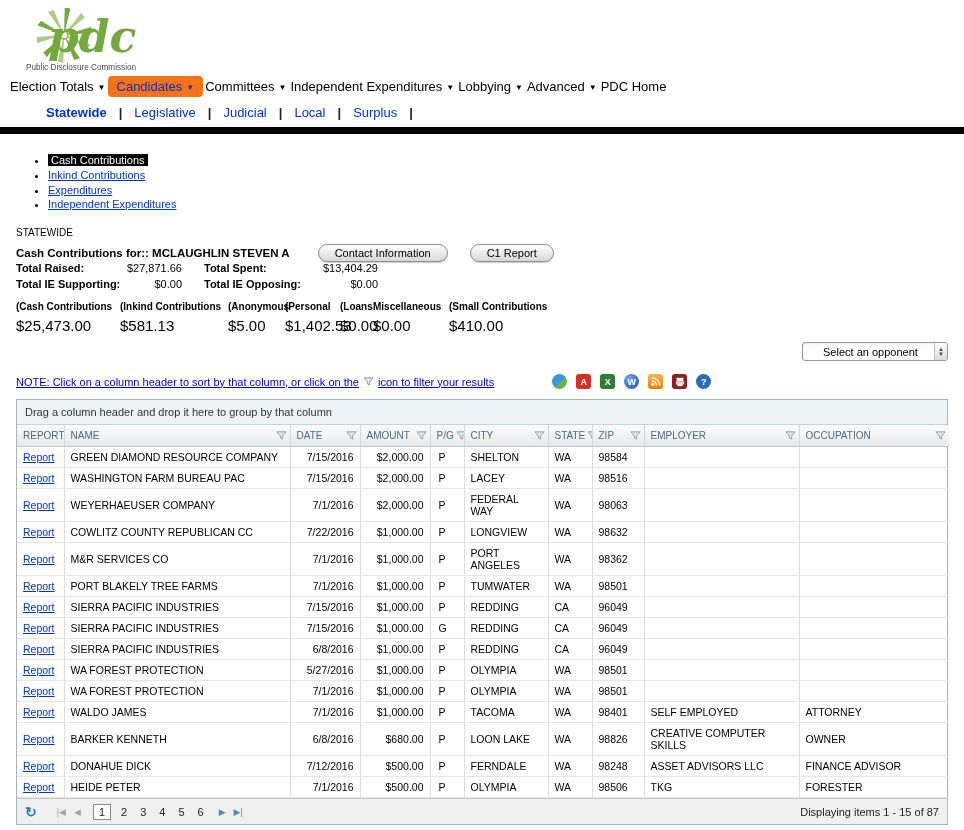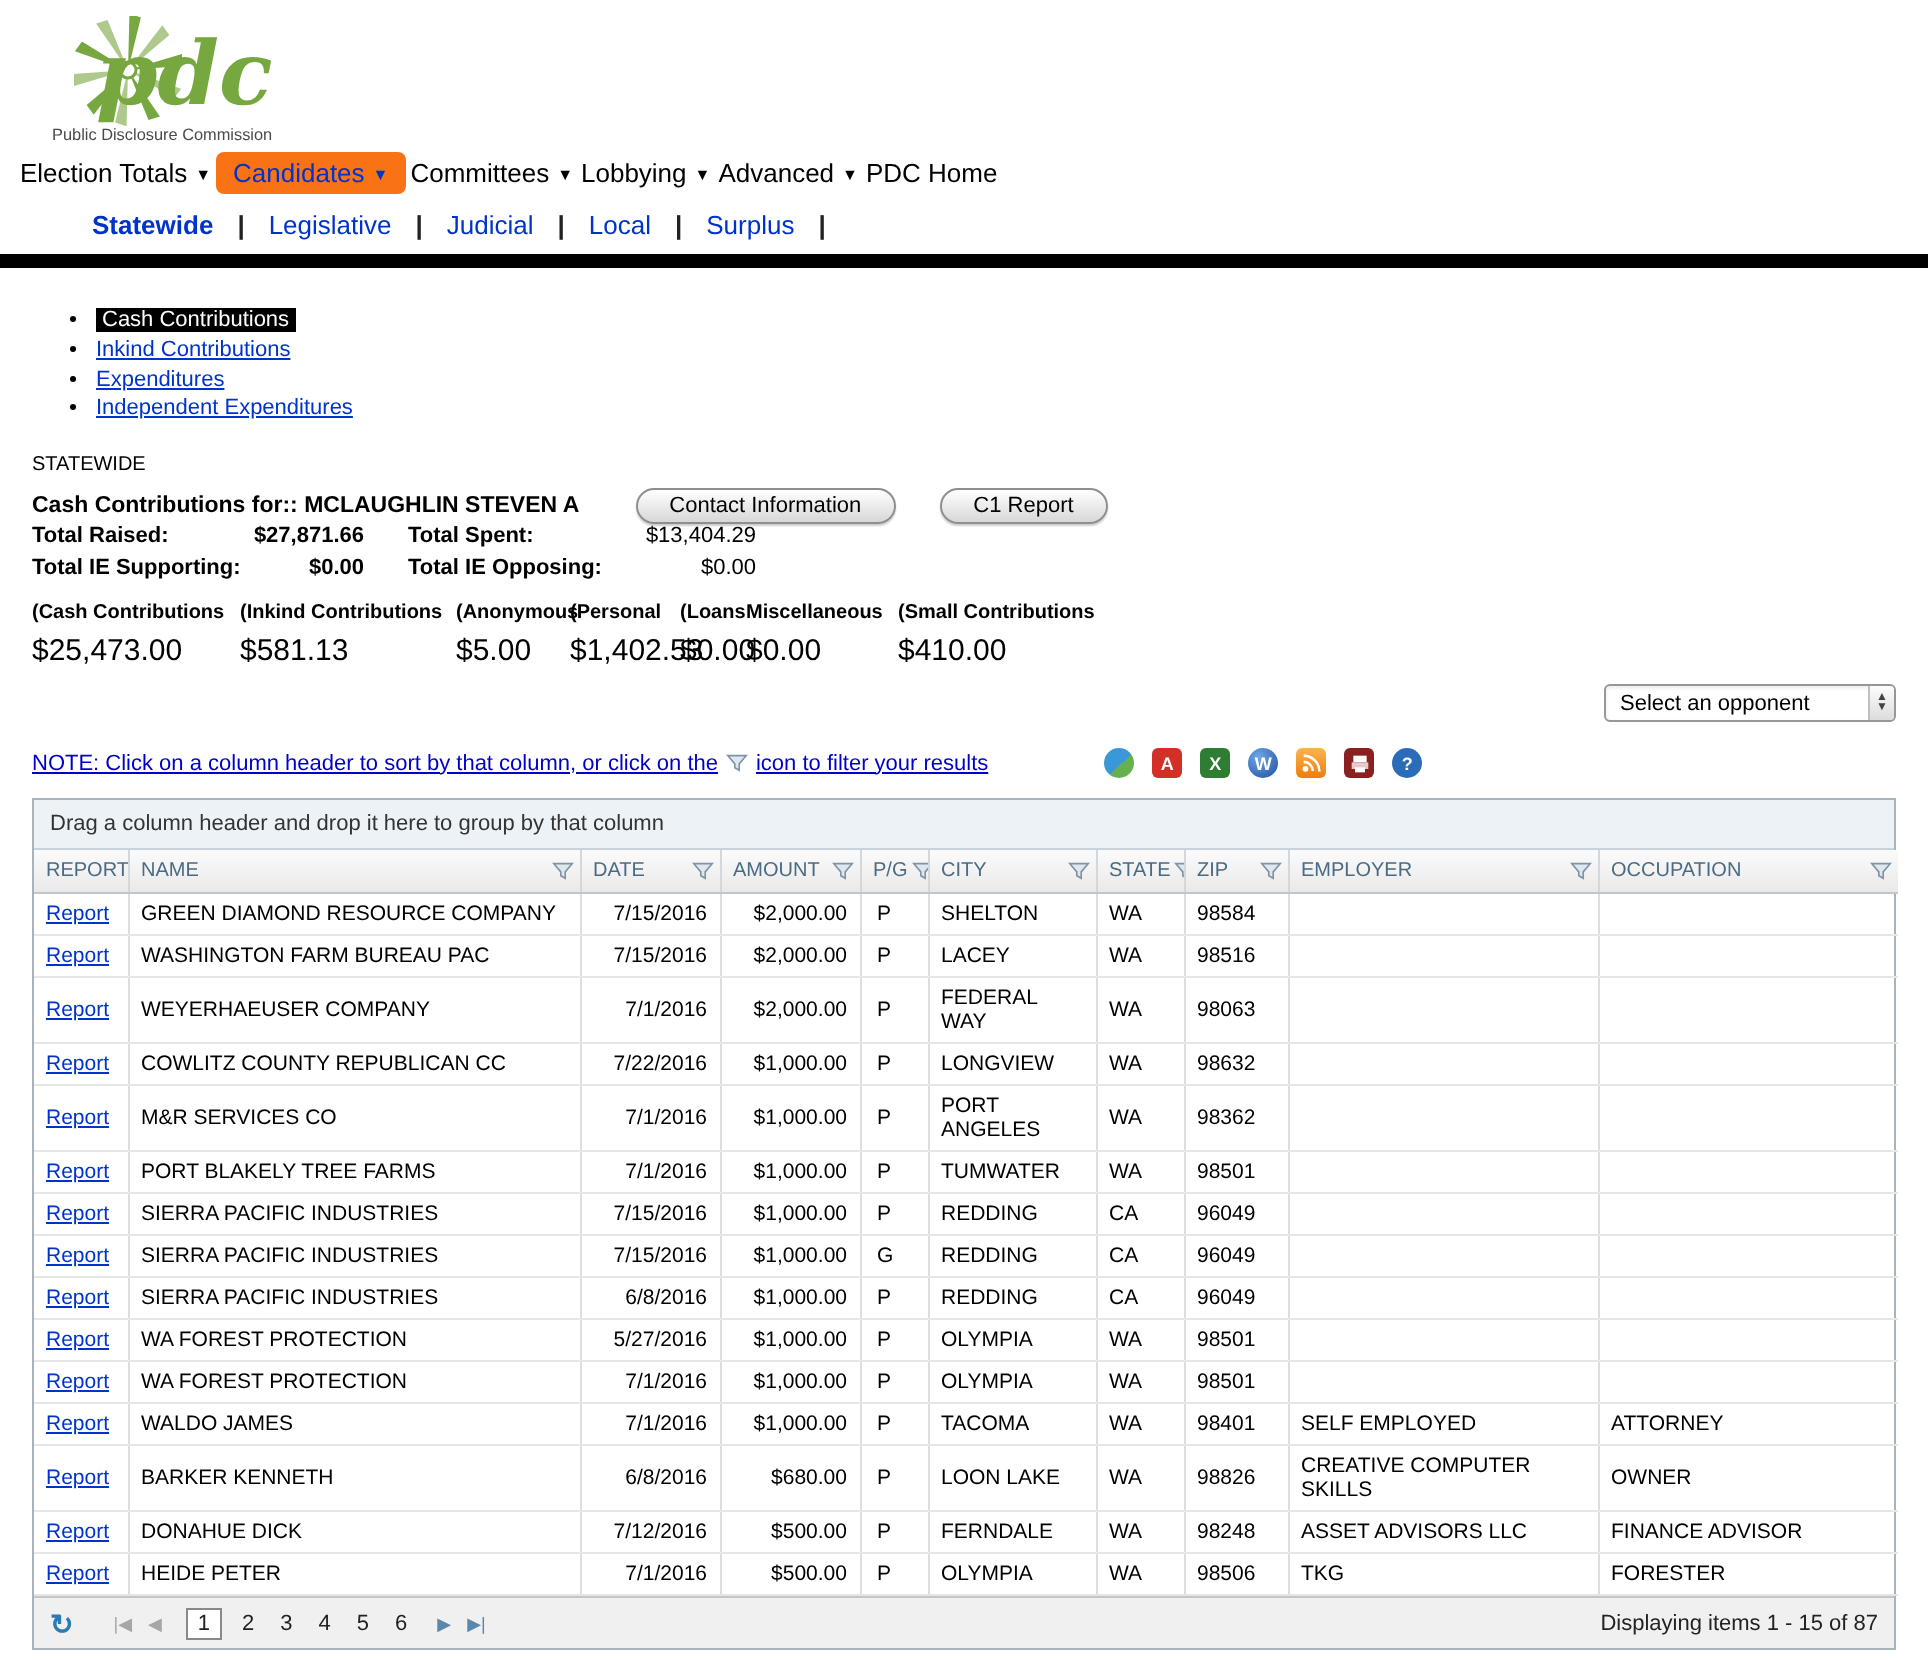"Independent Expenditures ▼" span.nav-item { html: none -> <span><span>Independent Expenditures</span><span>▼</span></span> }
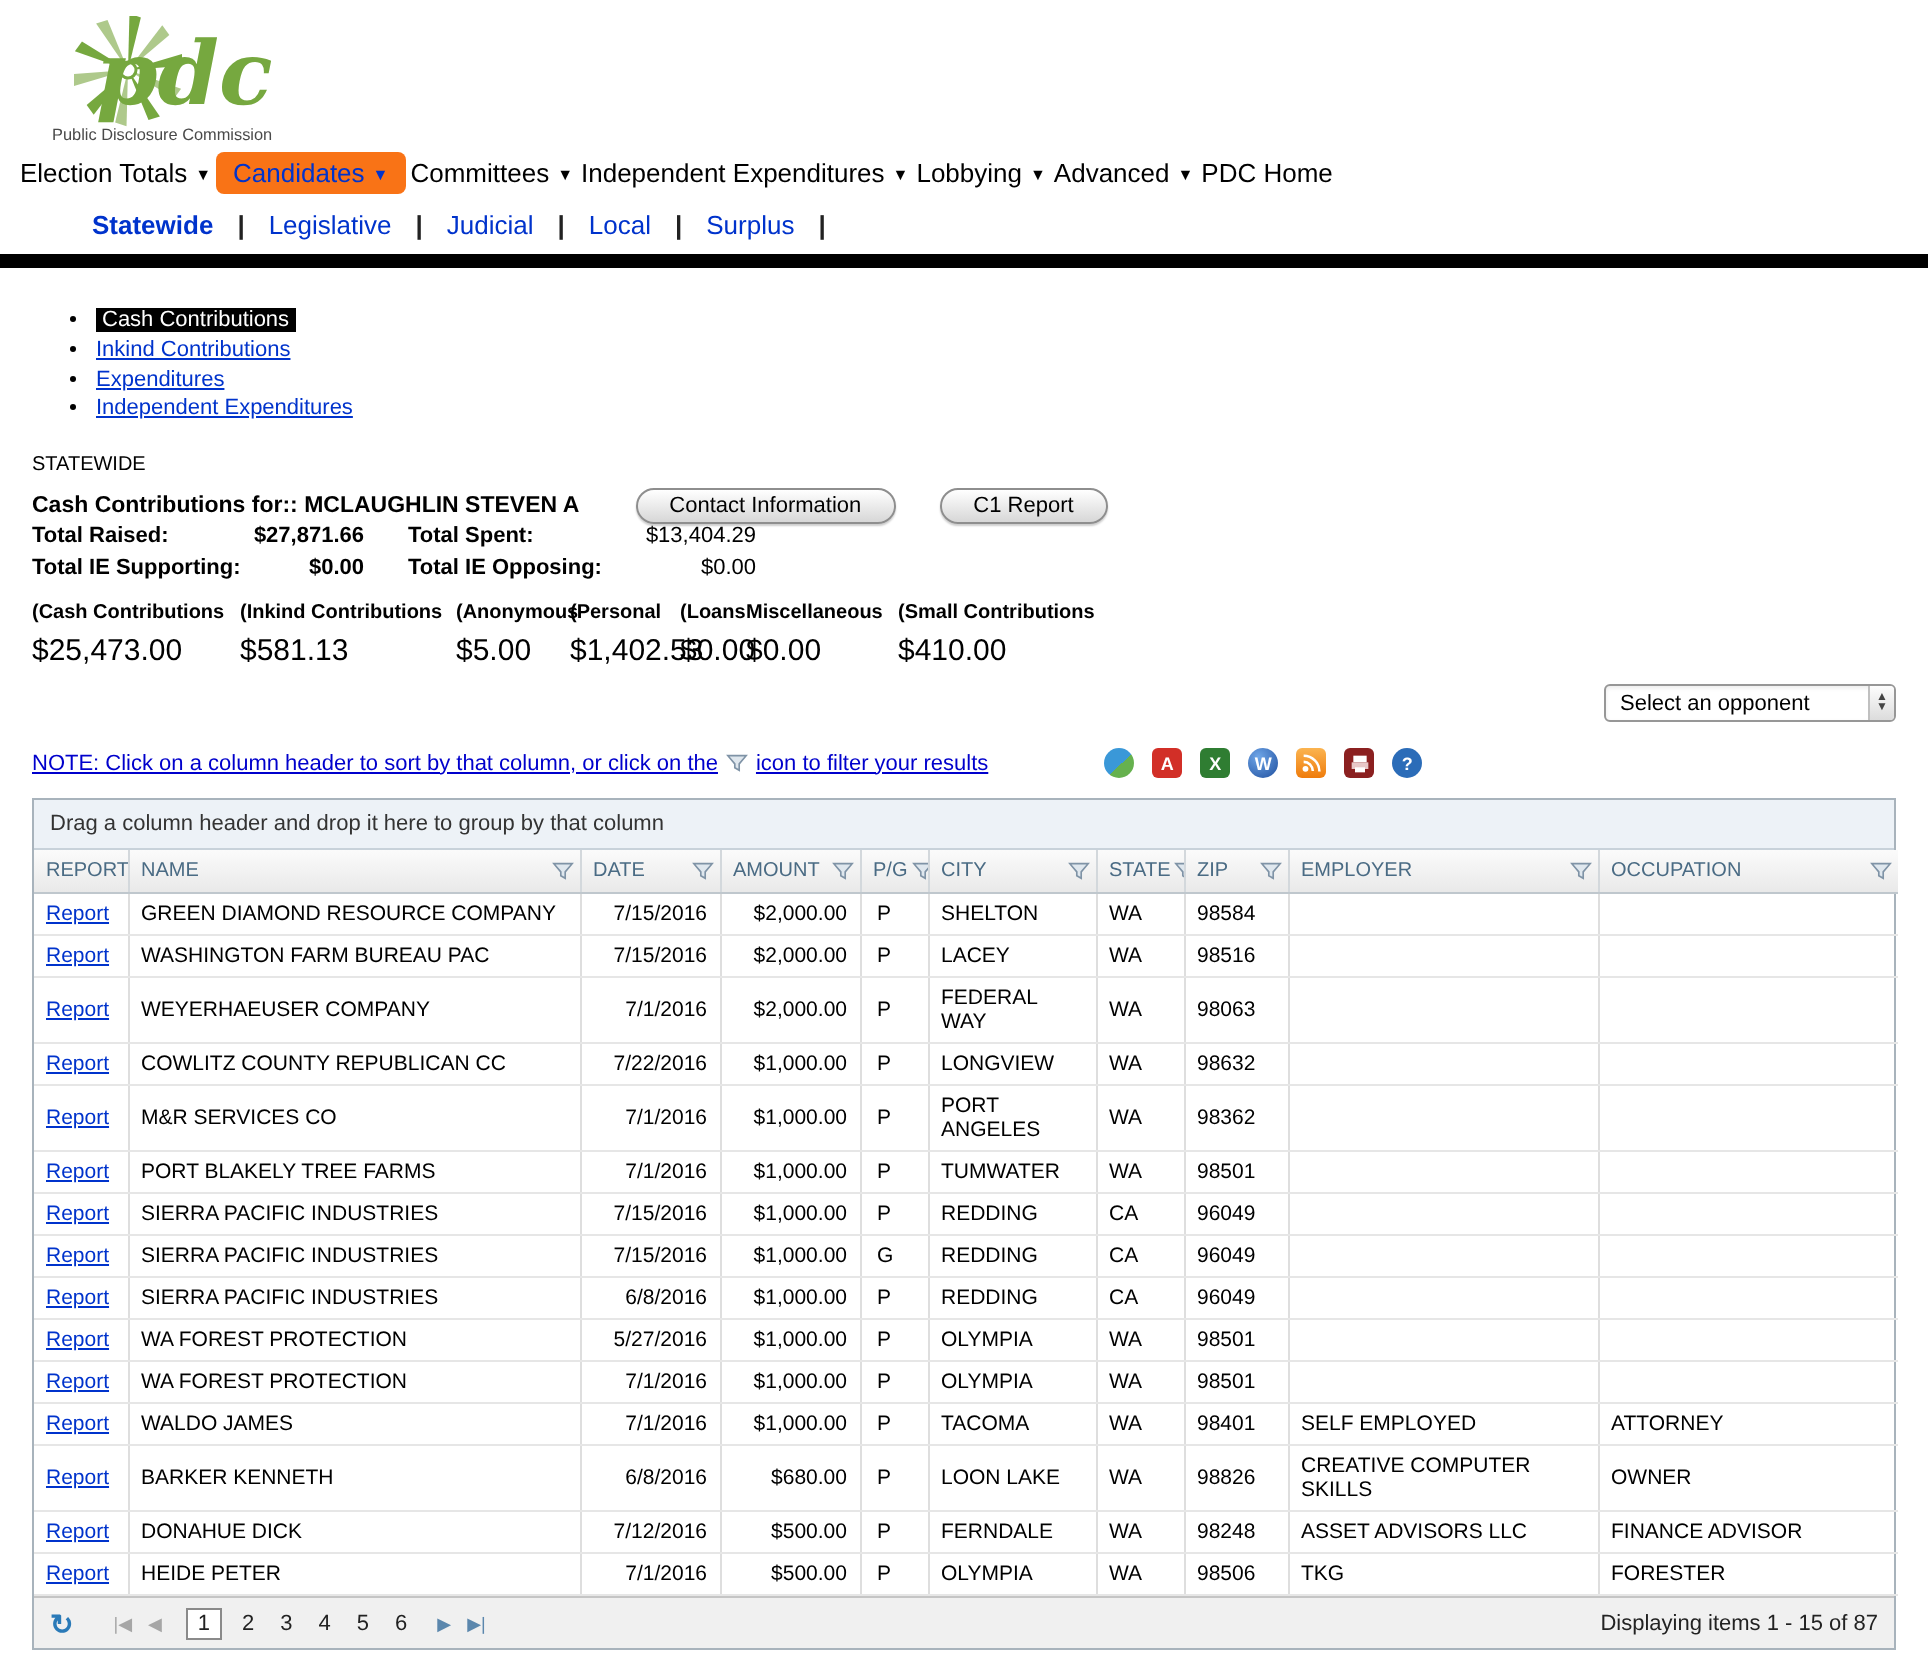"$27,871.66" .t-val1 { font-weight: bold -> none }
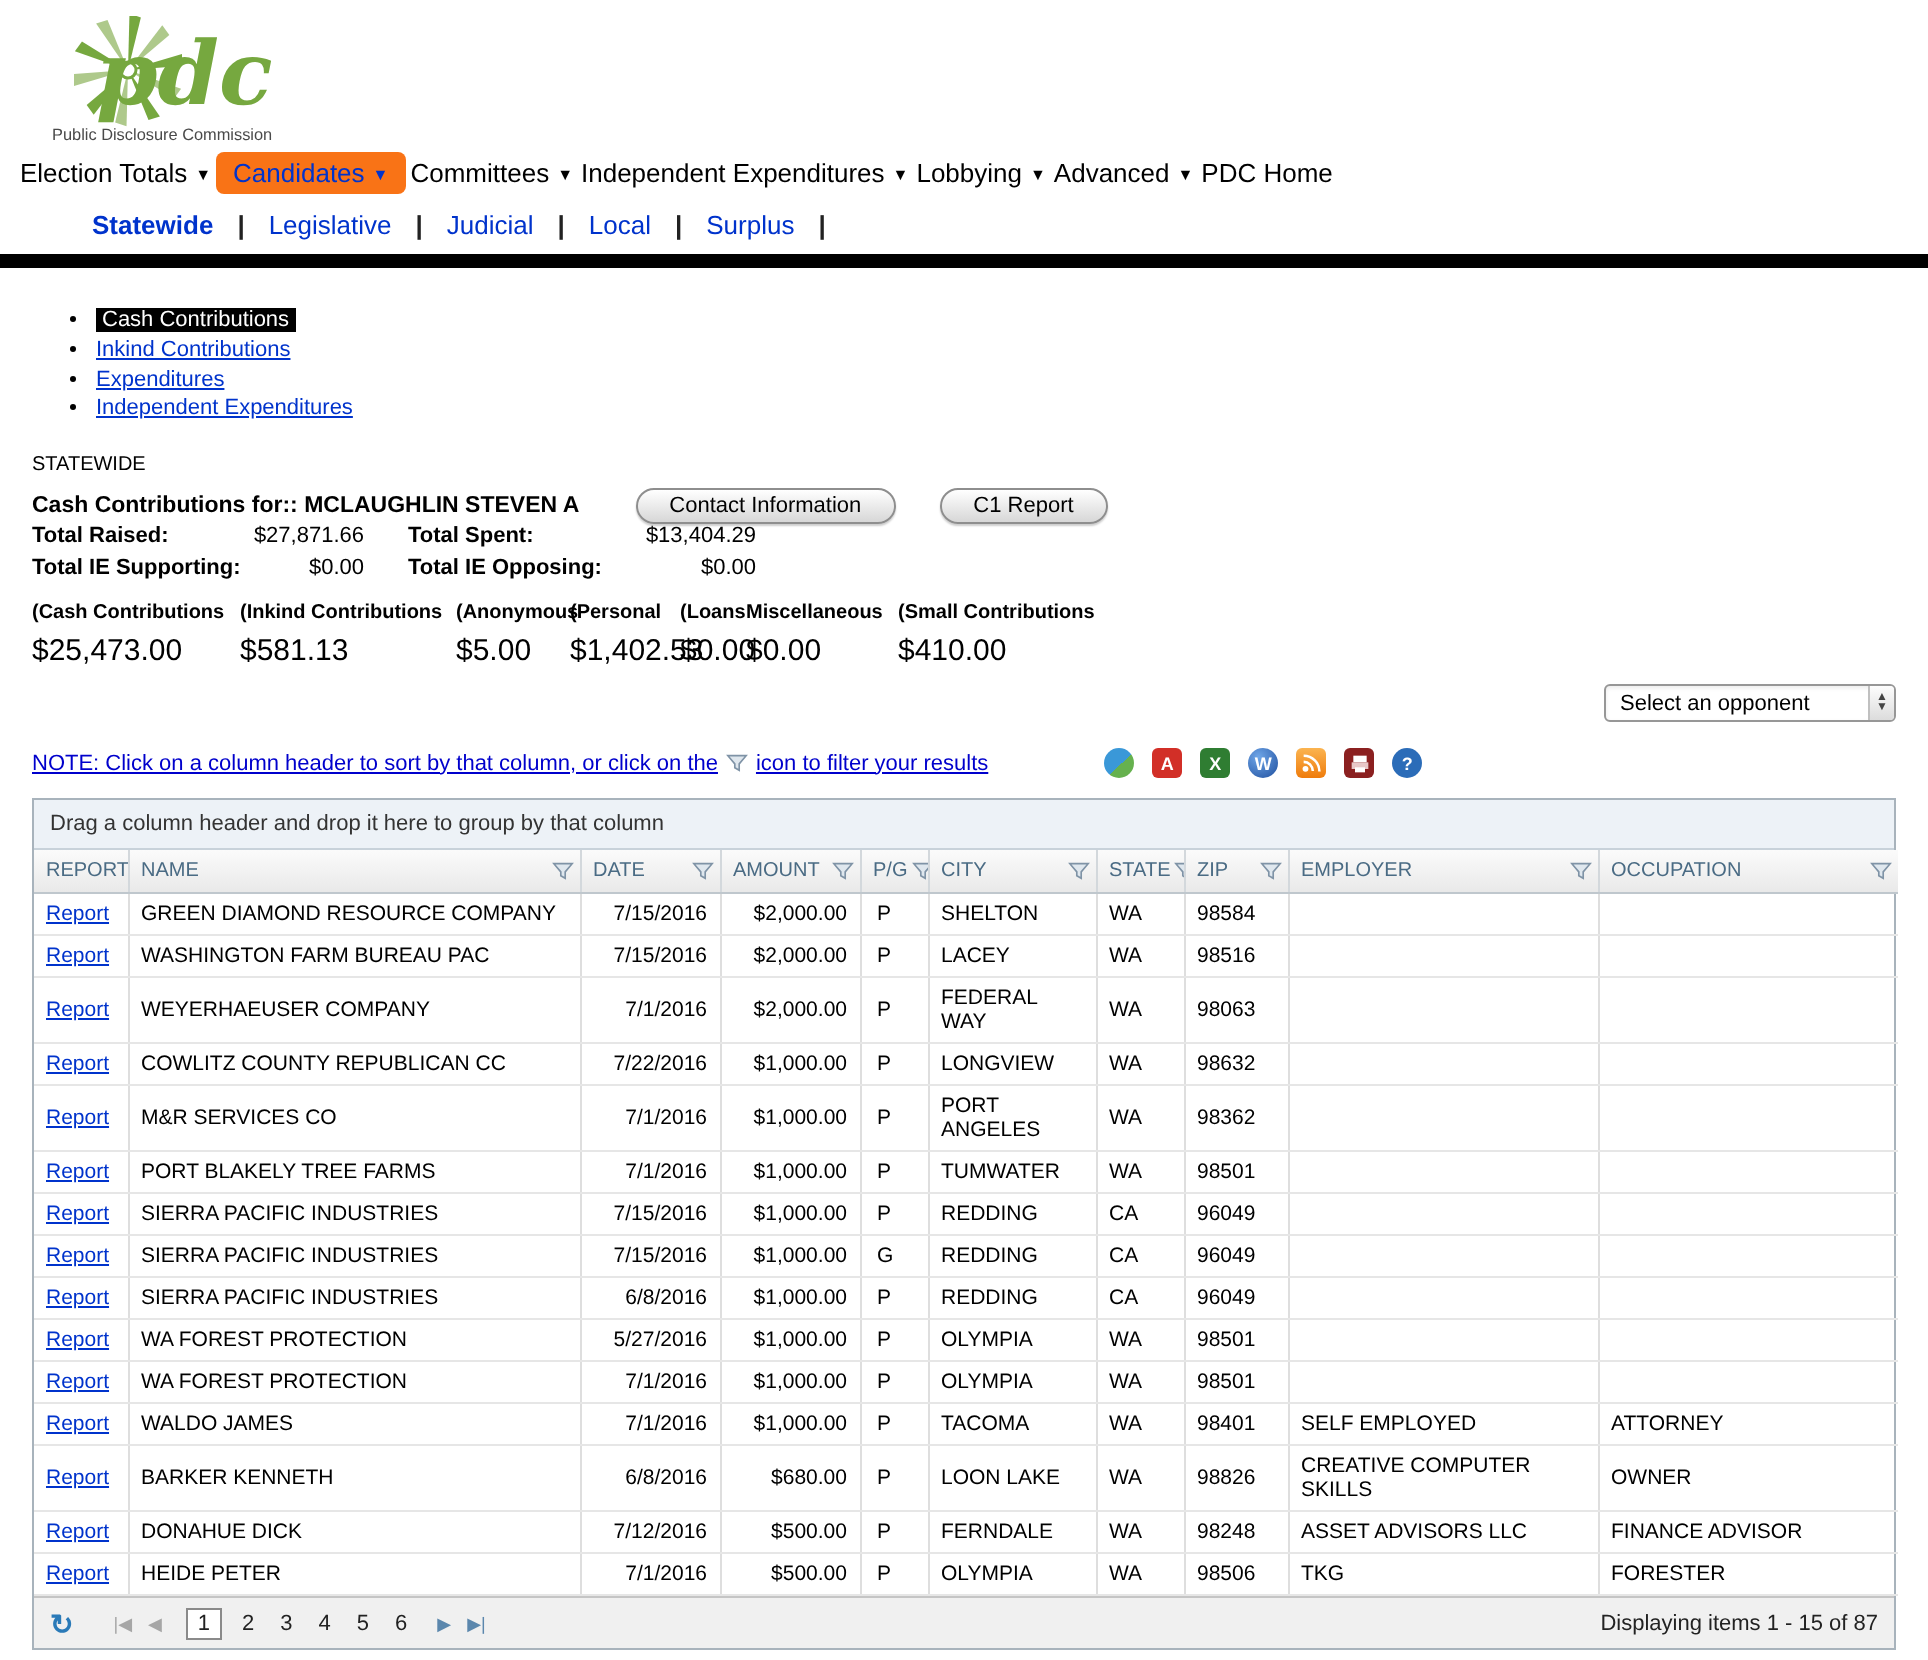"Select an opponent" .select { padding-left: 7px -> 20px }
